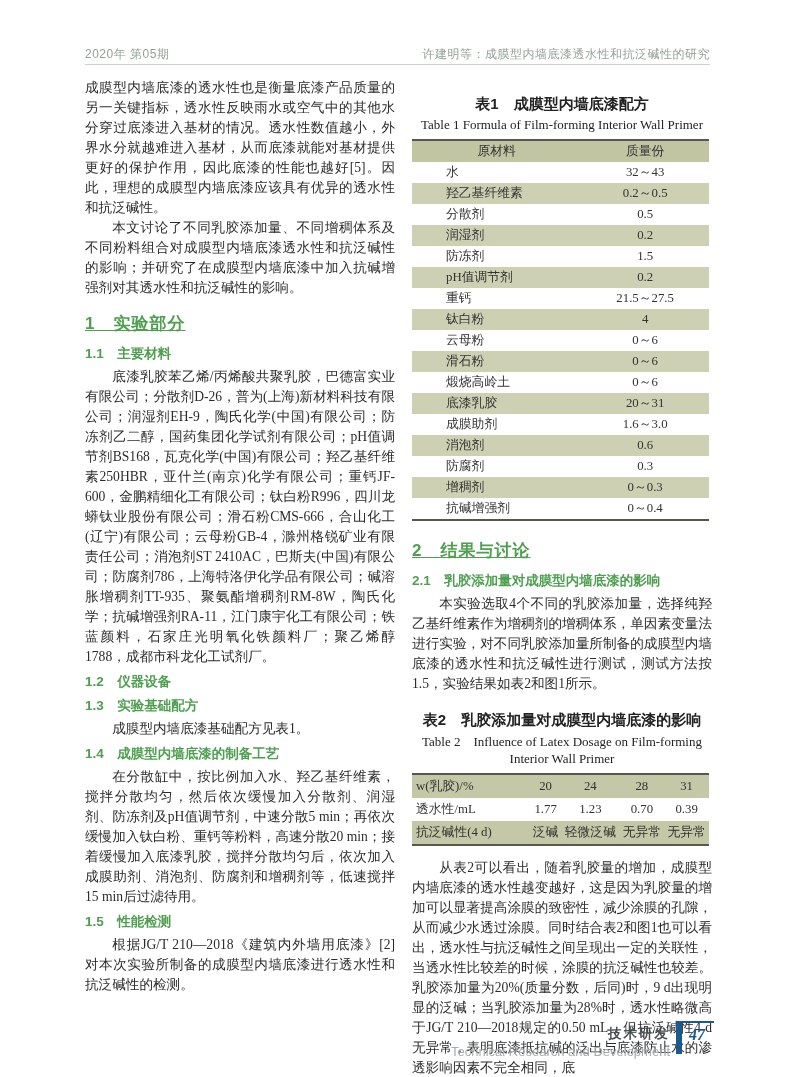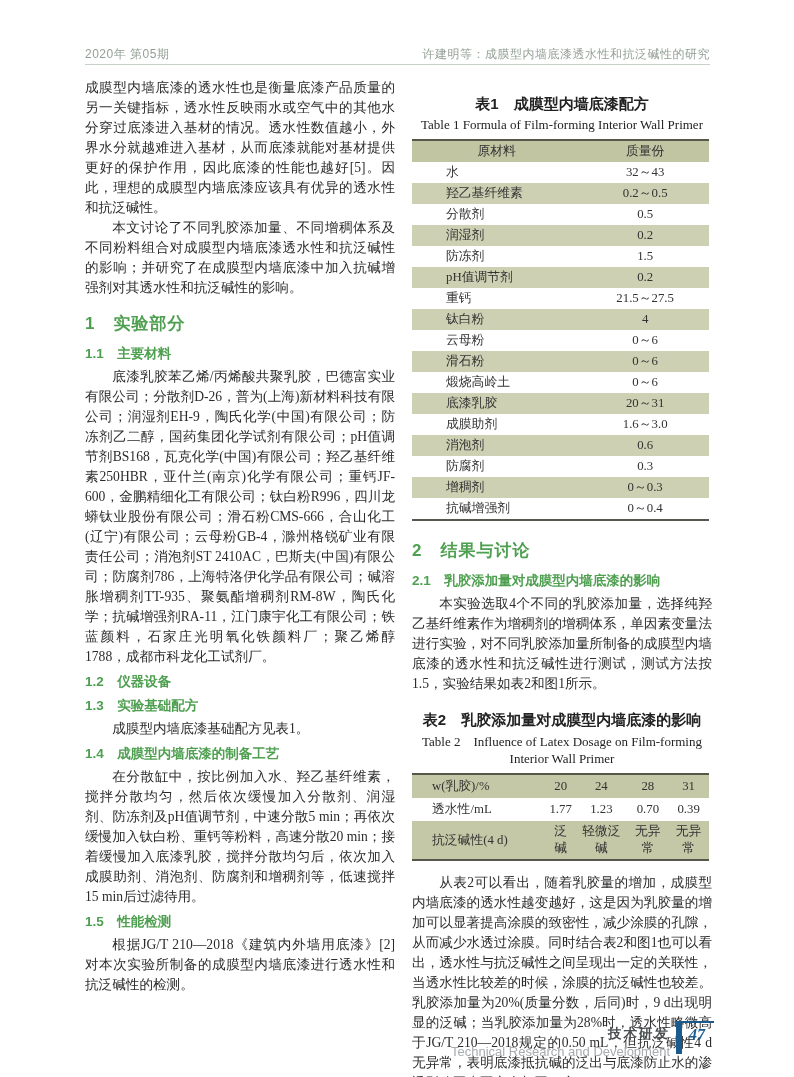"1 实验部分" .sec-h1 { text-decoration: none -> underline }
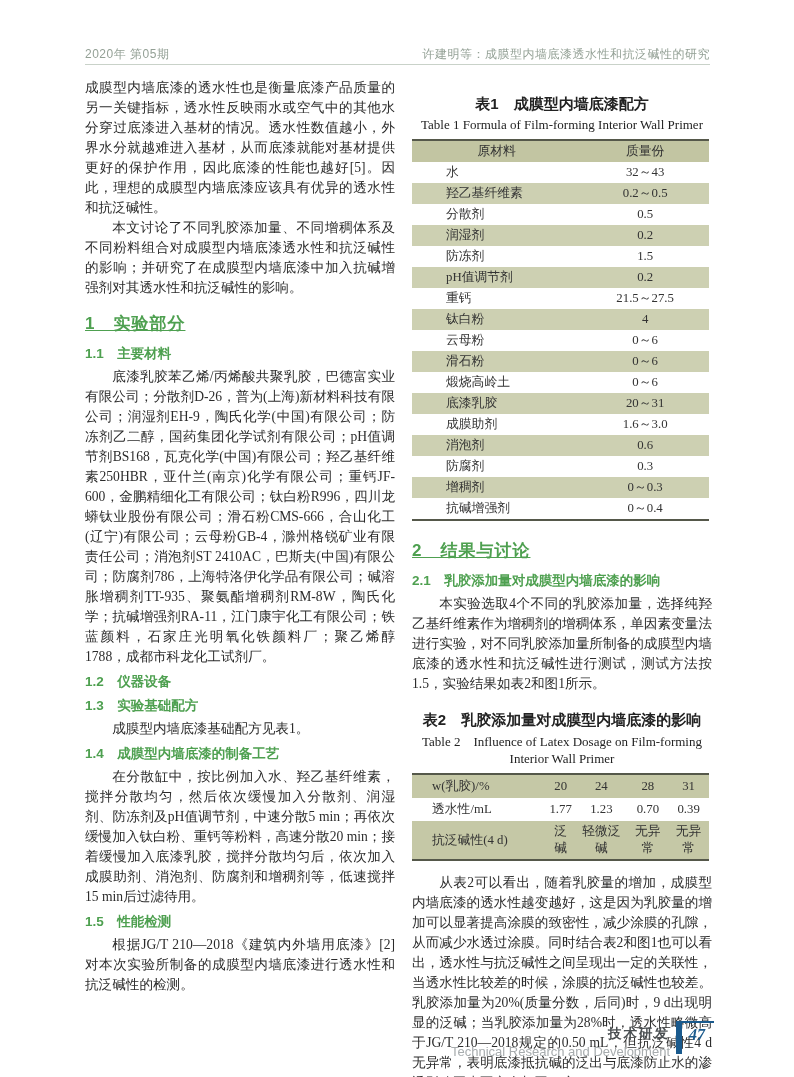"w(乳胶)/%" #table2 td:first-child { padding-left: 20px -> 4px }
